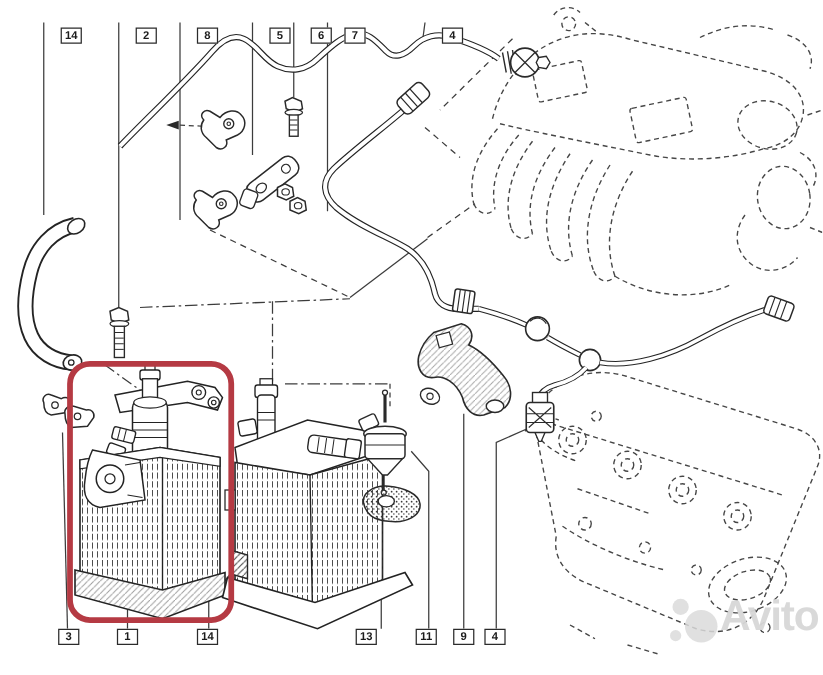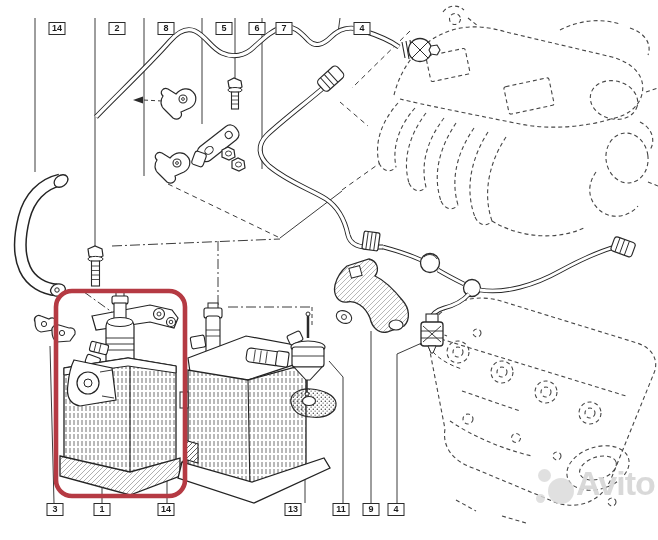"Avito" .watermark { top: 462px -> 472px }
